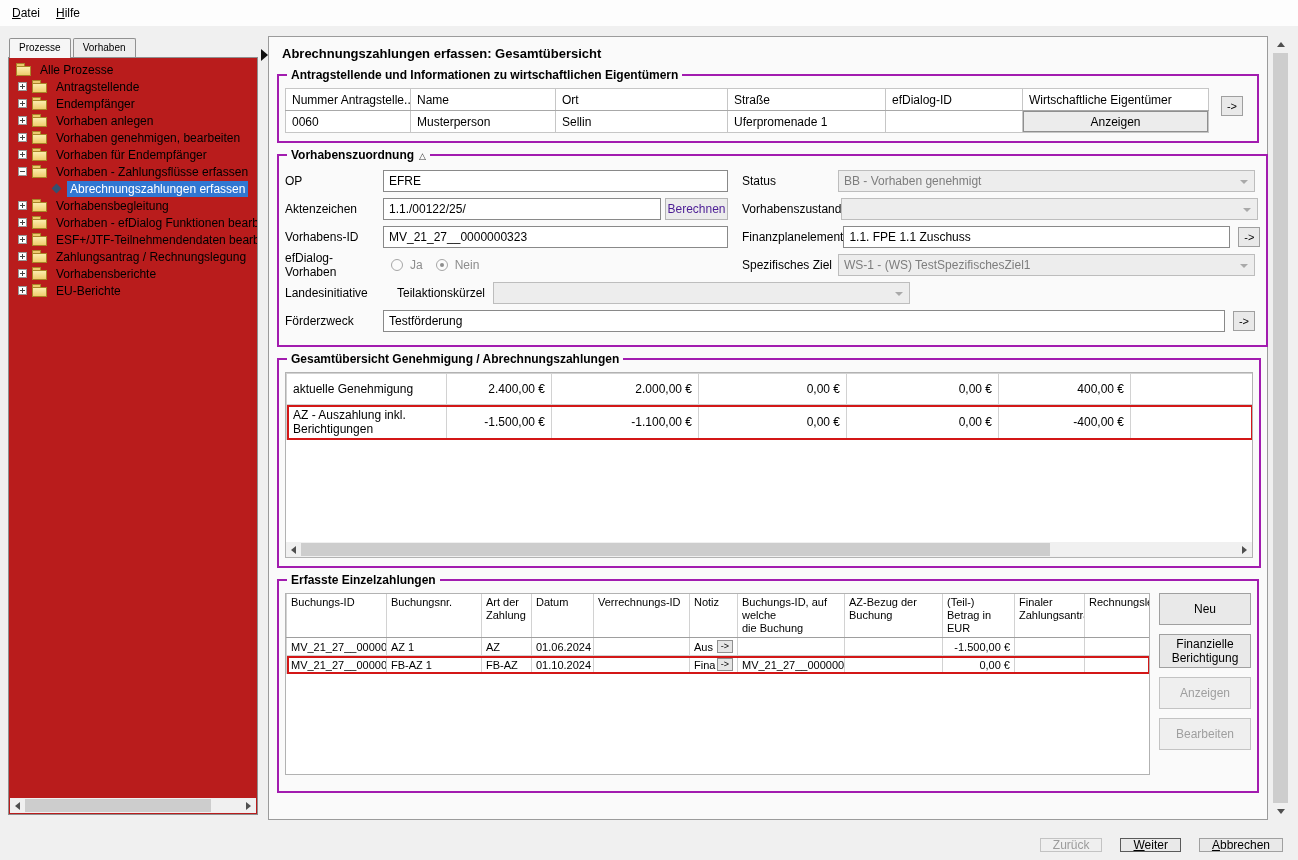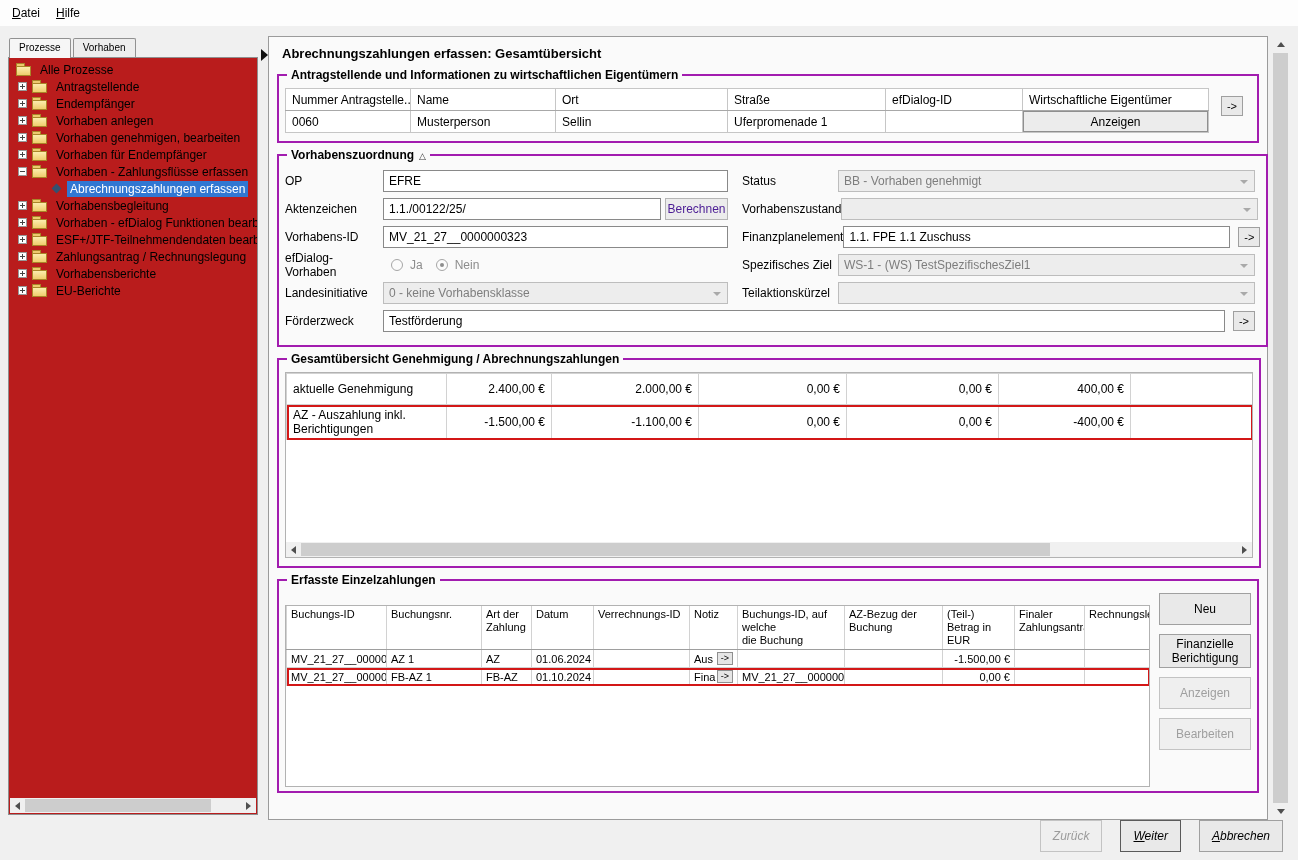"0 - keine Vorhabensklasse" div.dd { html: <div>0 - keine Vorhabensklasse</div> -> none }
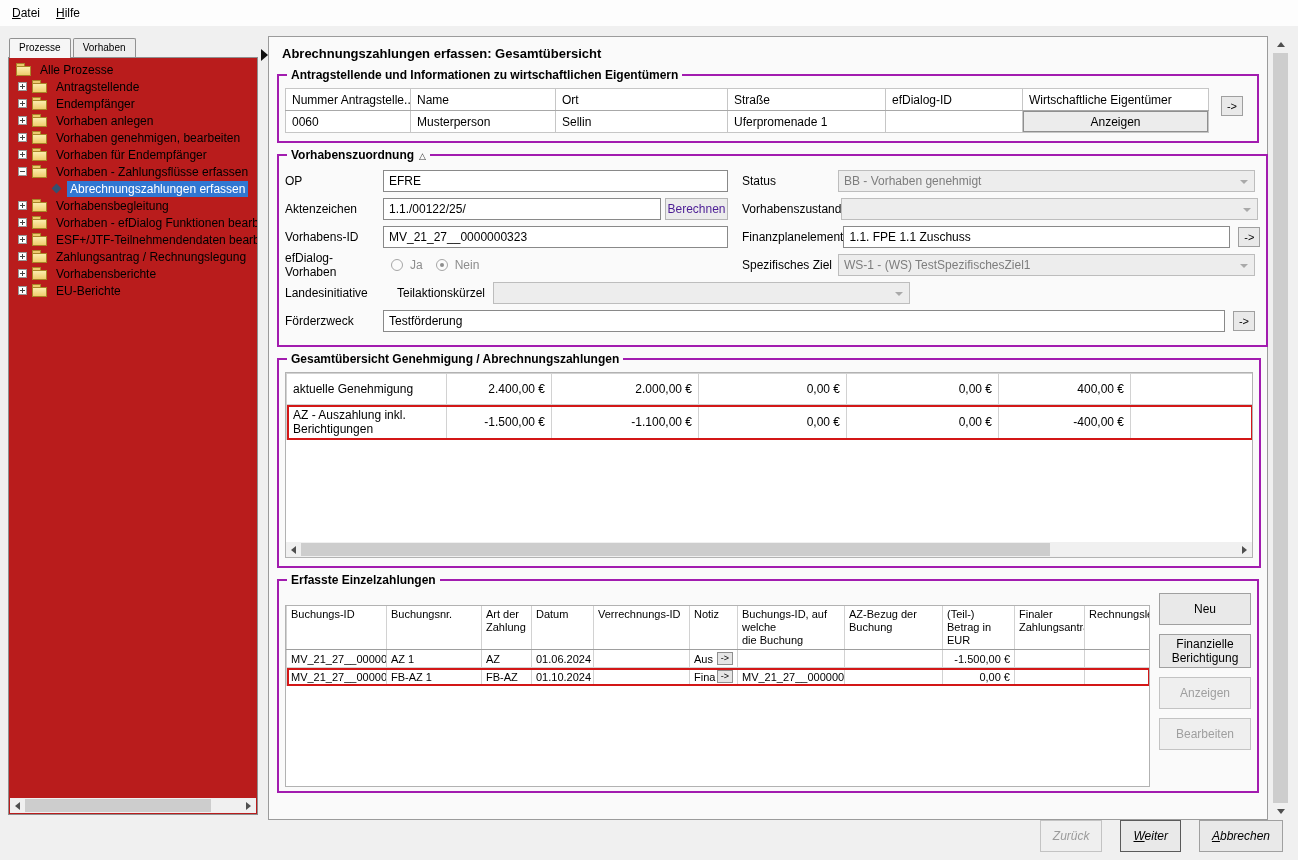"Buchungs-ID" .table4-wrap { top: 12px -> 0 }
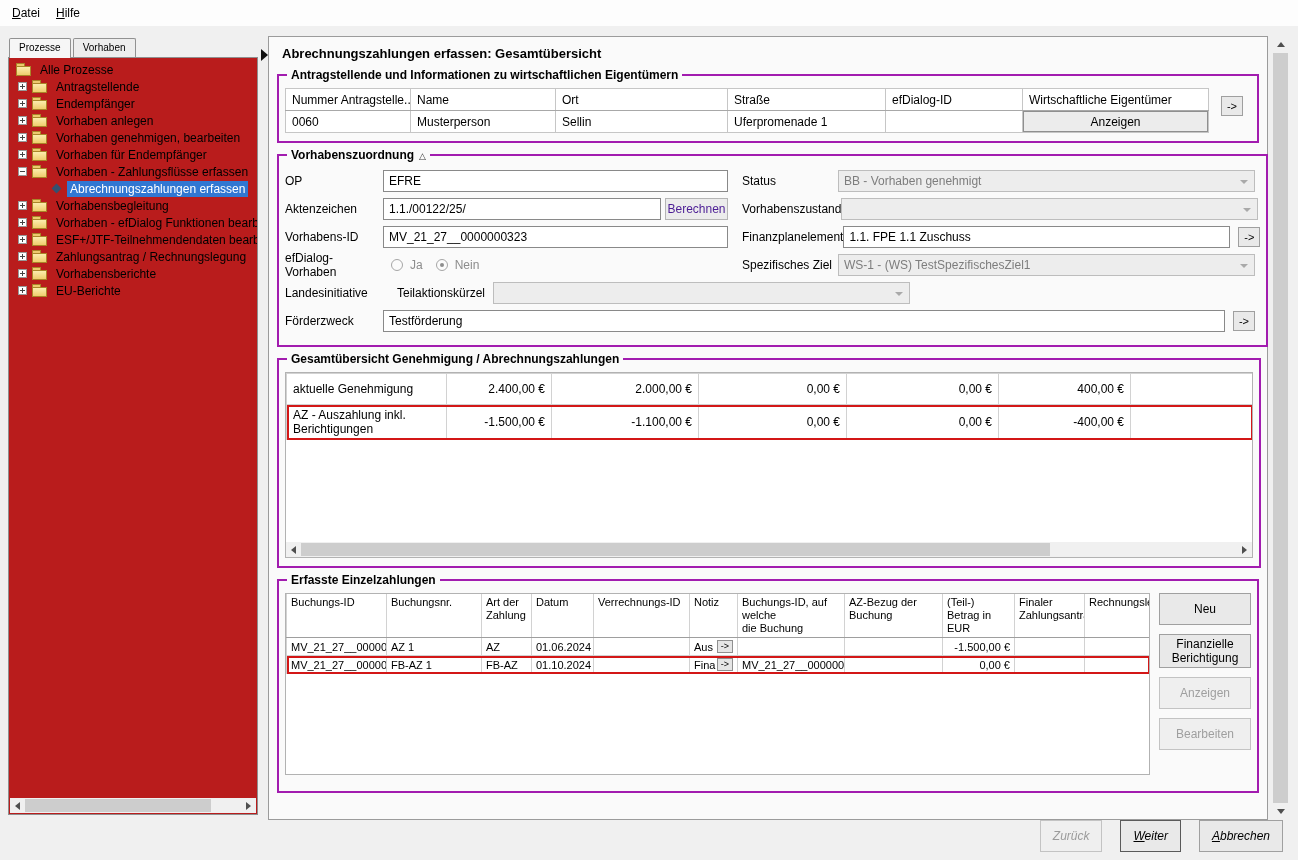"Zurück" .fbtn { font-style: italic -> none; height: 32px -> 14px }
